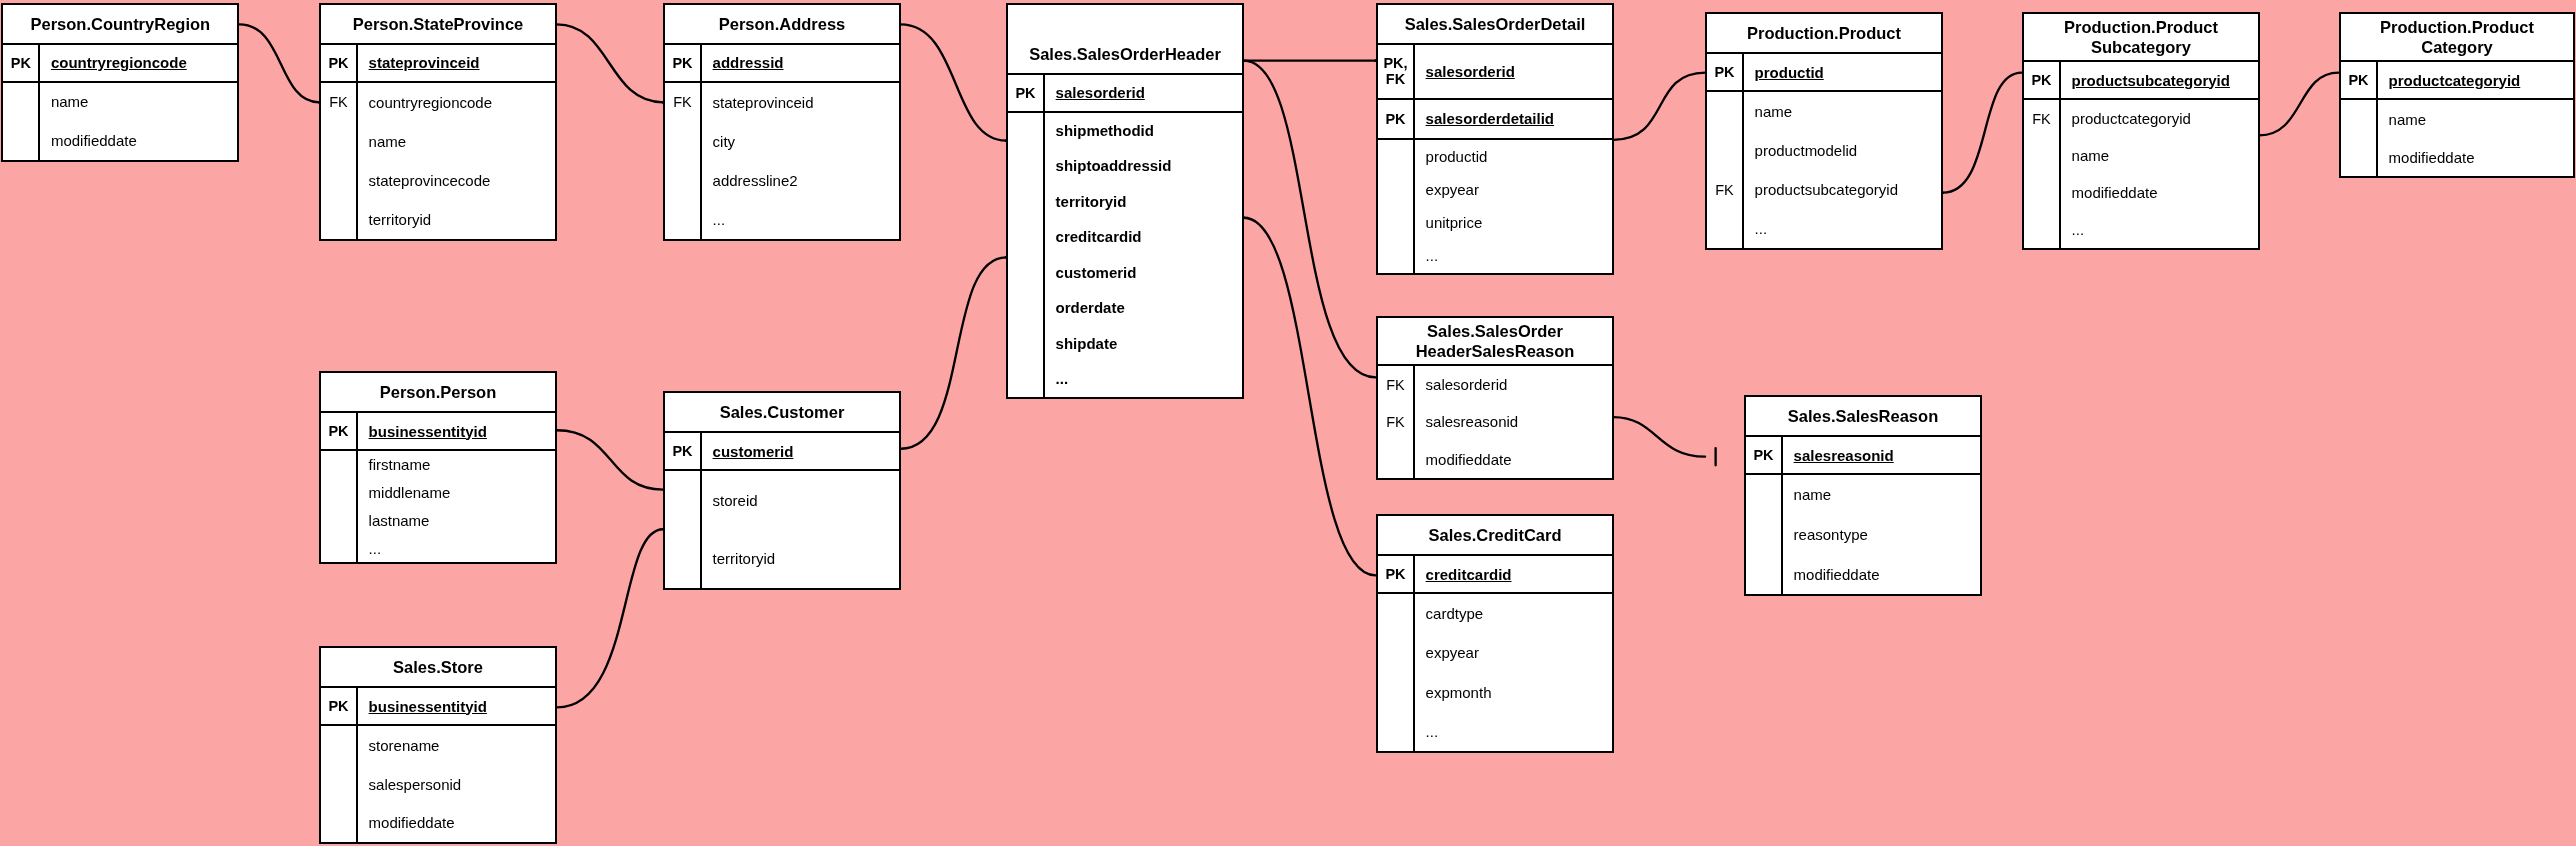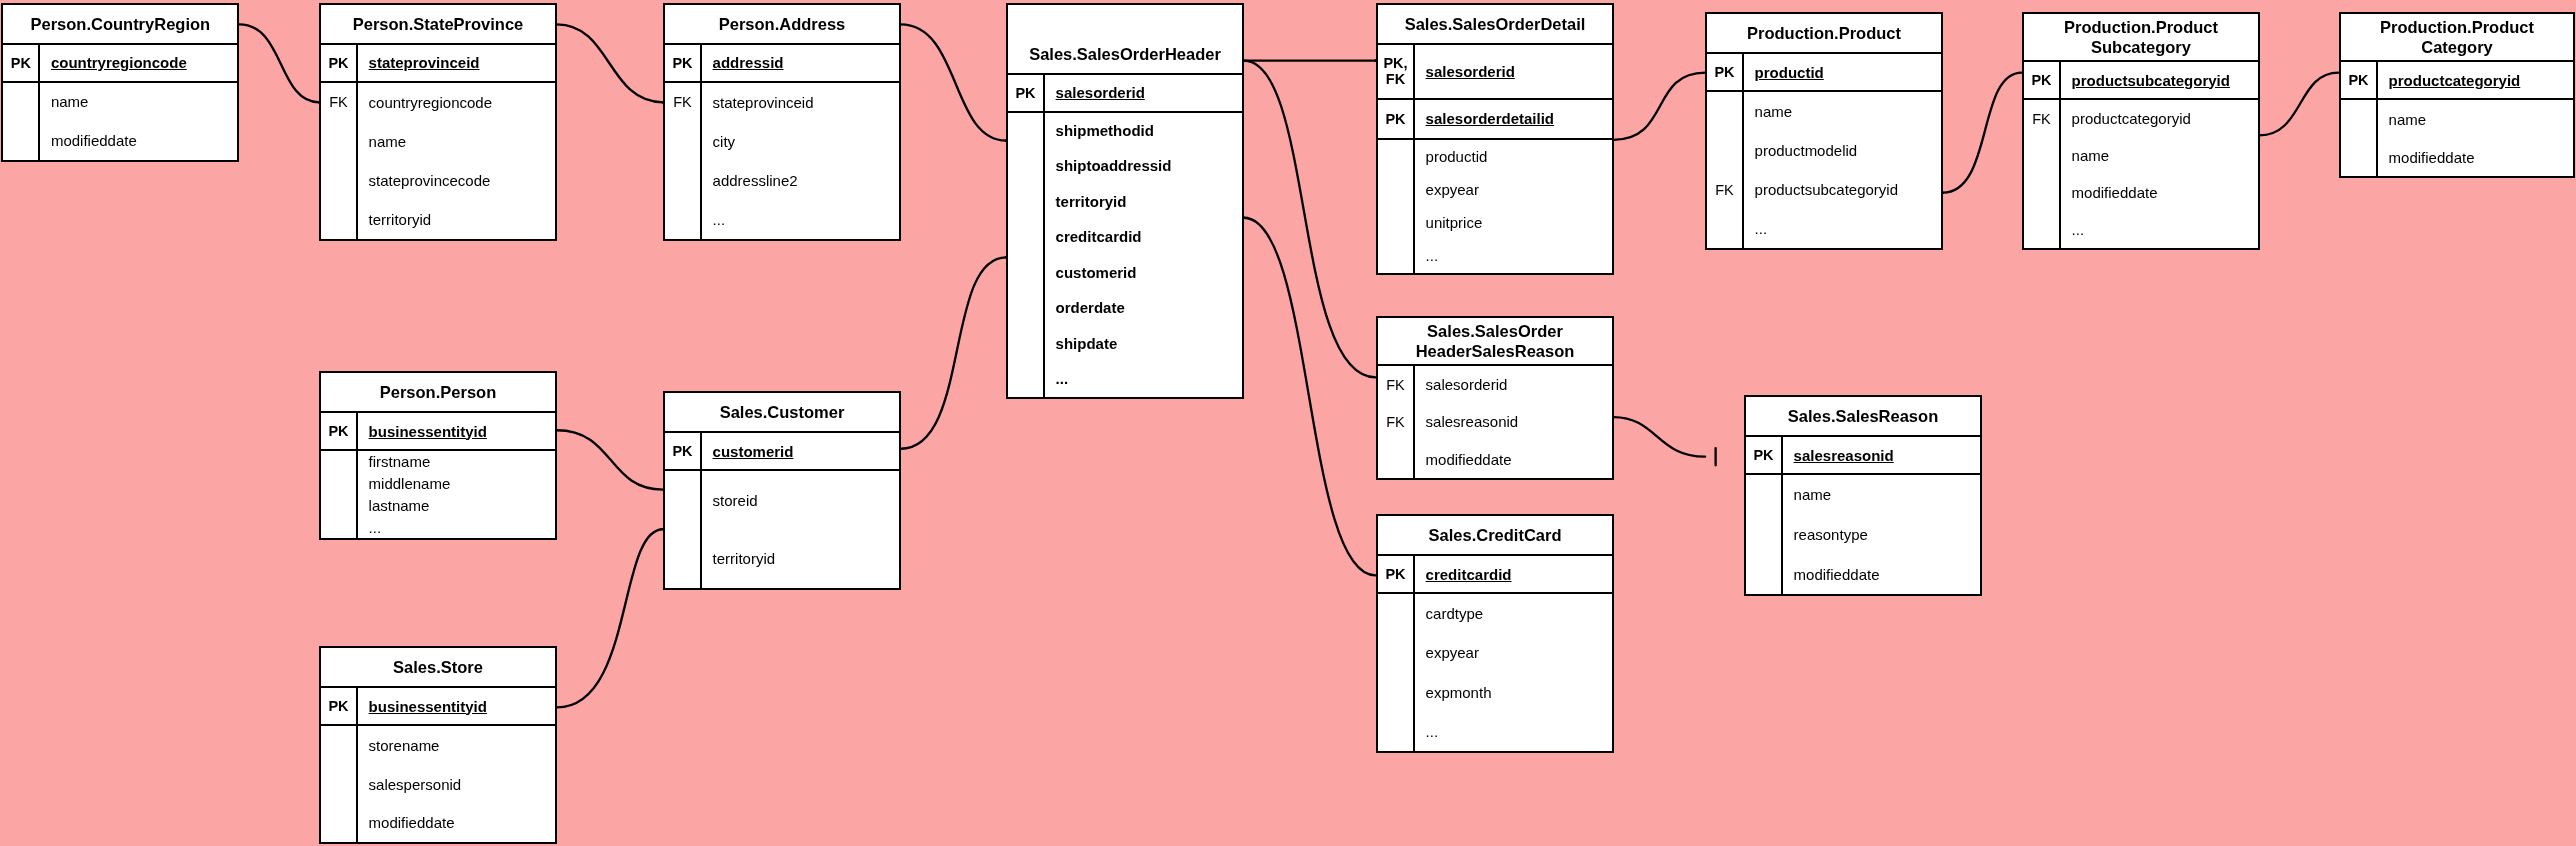"Person.Person" div.entity { height: 169px -> 193px }
